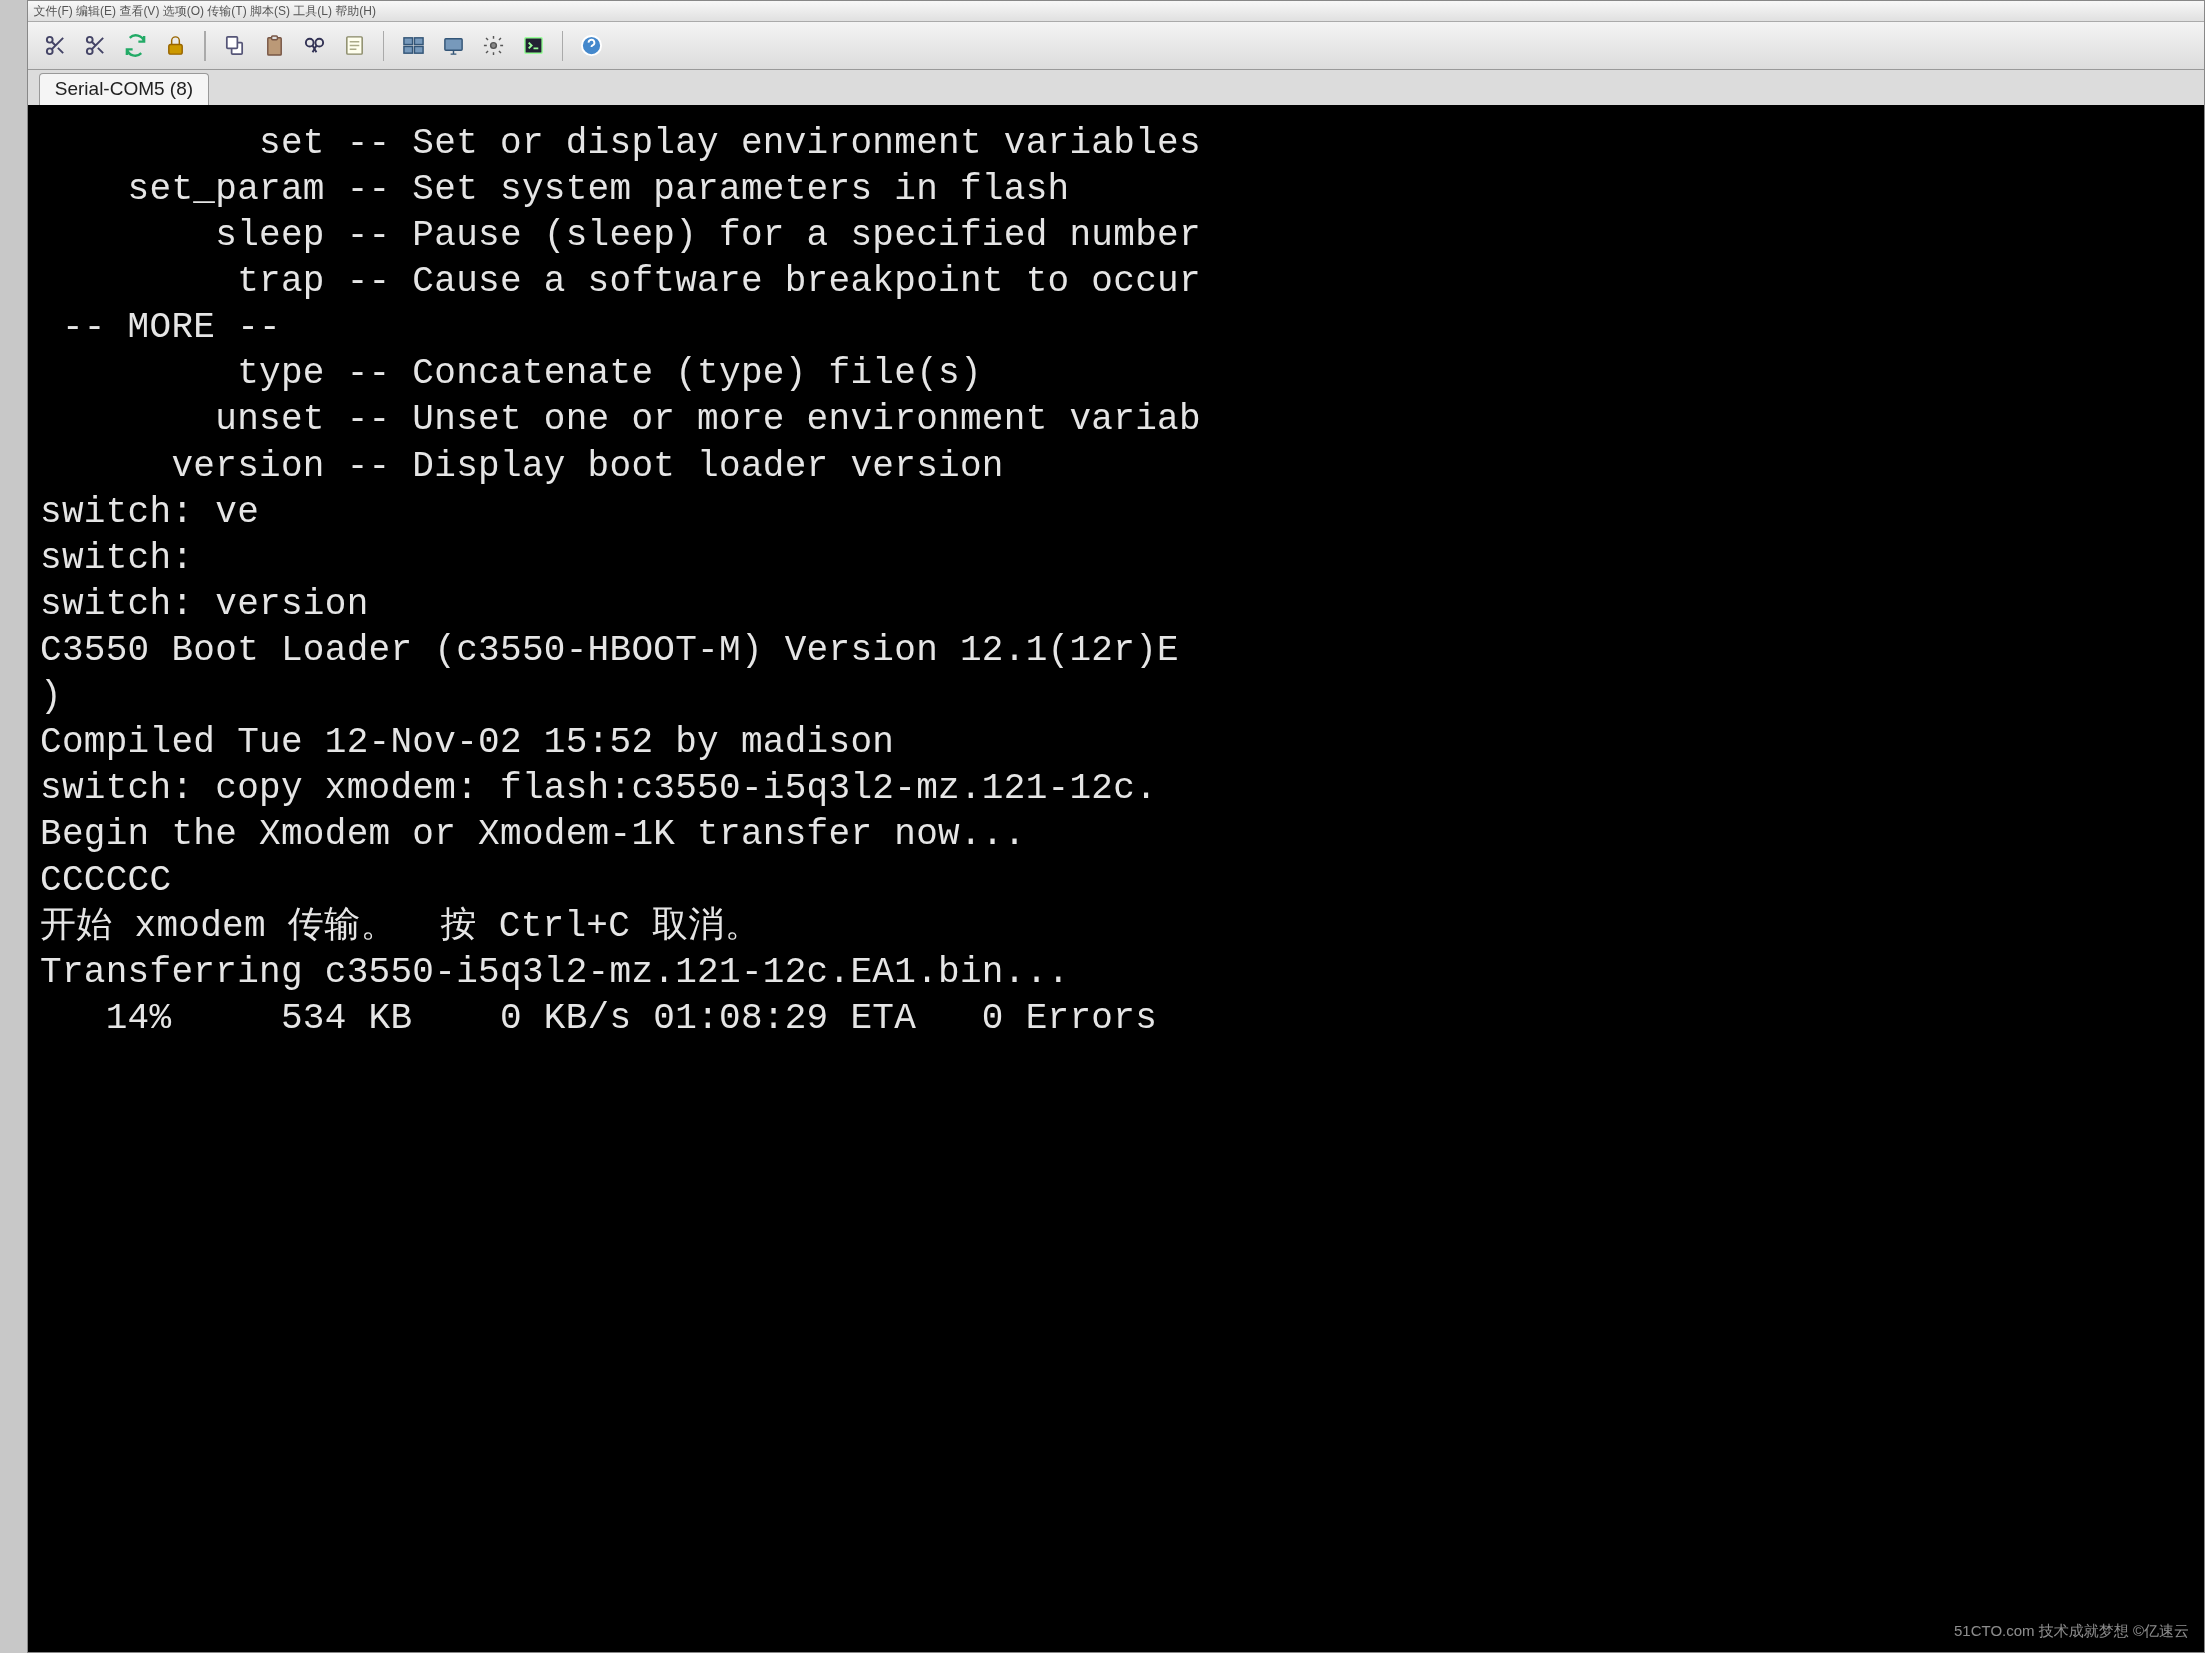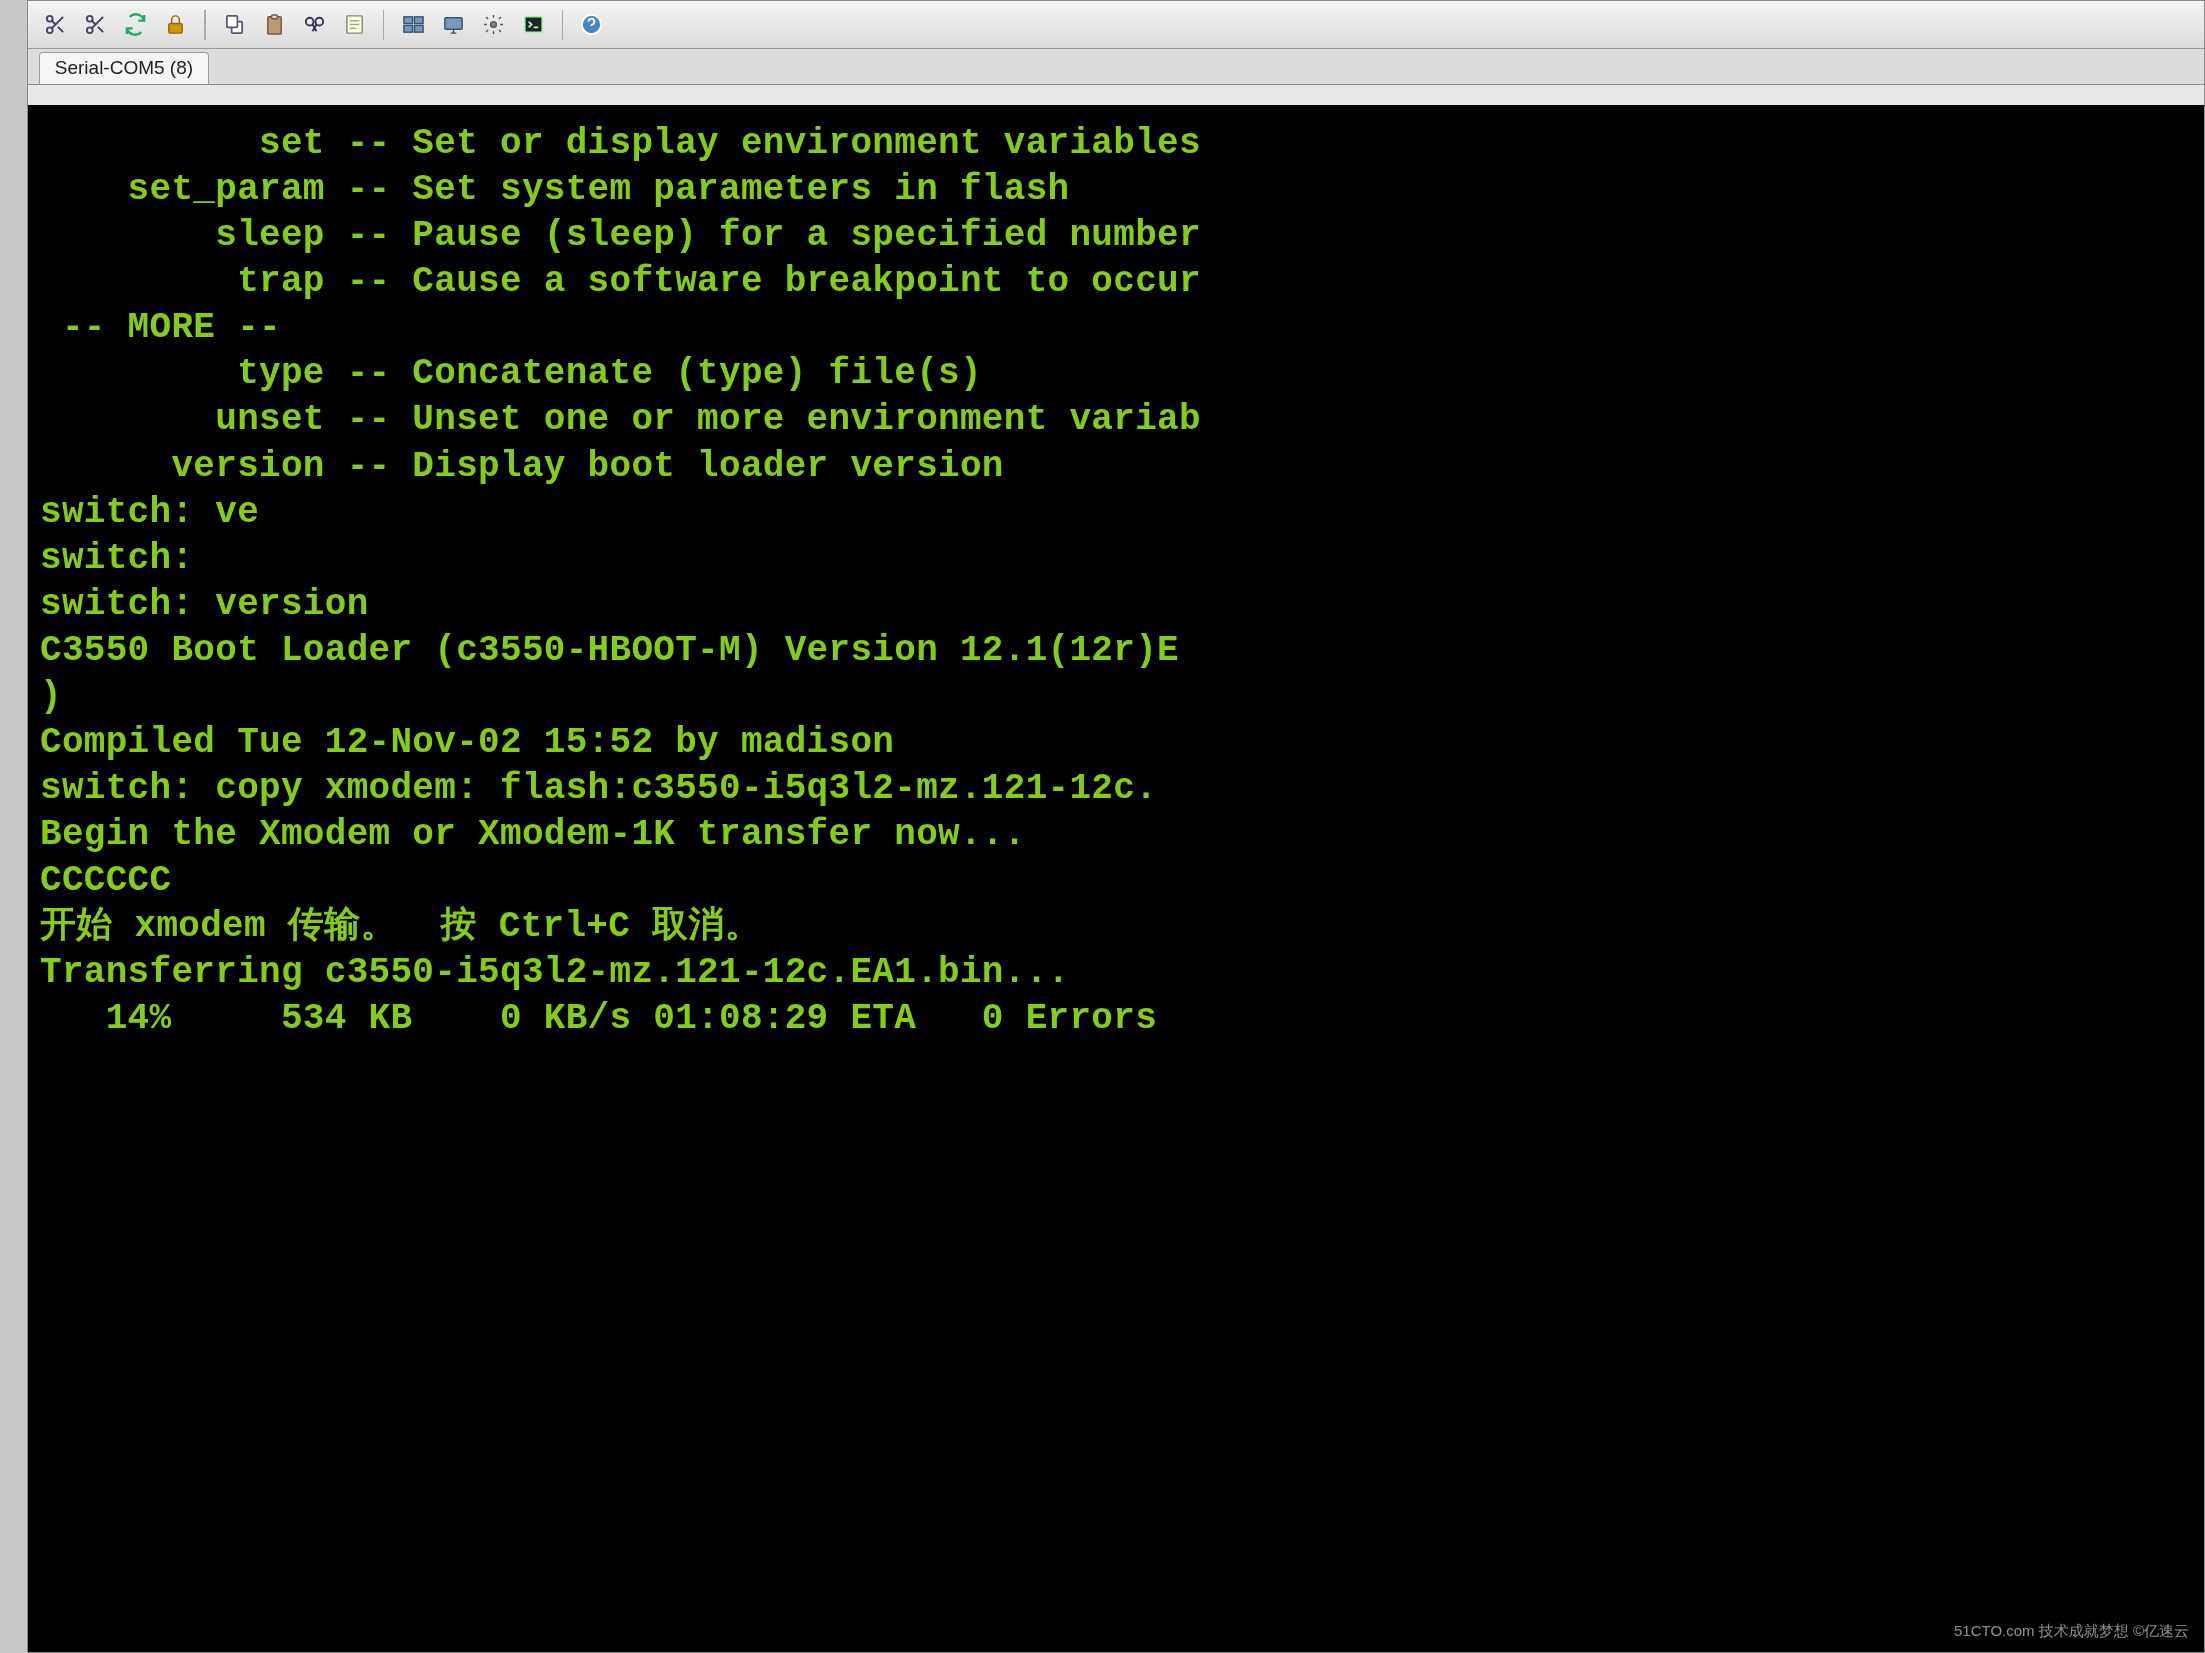"文件(F) 编辑(E) 查看(V) 选项(O) 传输(T)" div.menubar { html: none -> <div>文件(F) 编辑(E) 查看(V) 选项(O) 传输(T) 脚本(S) 工具(L) 帮助(H)</div> }
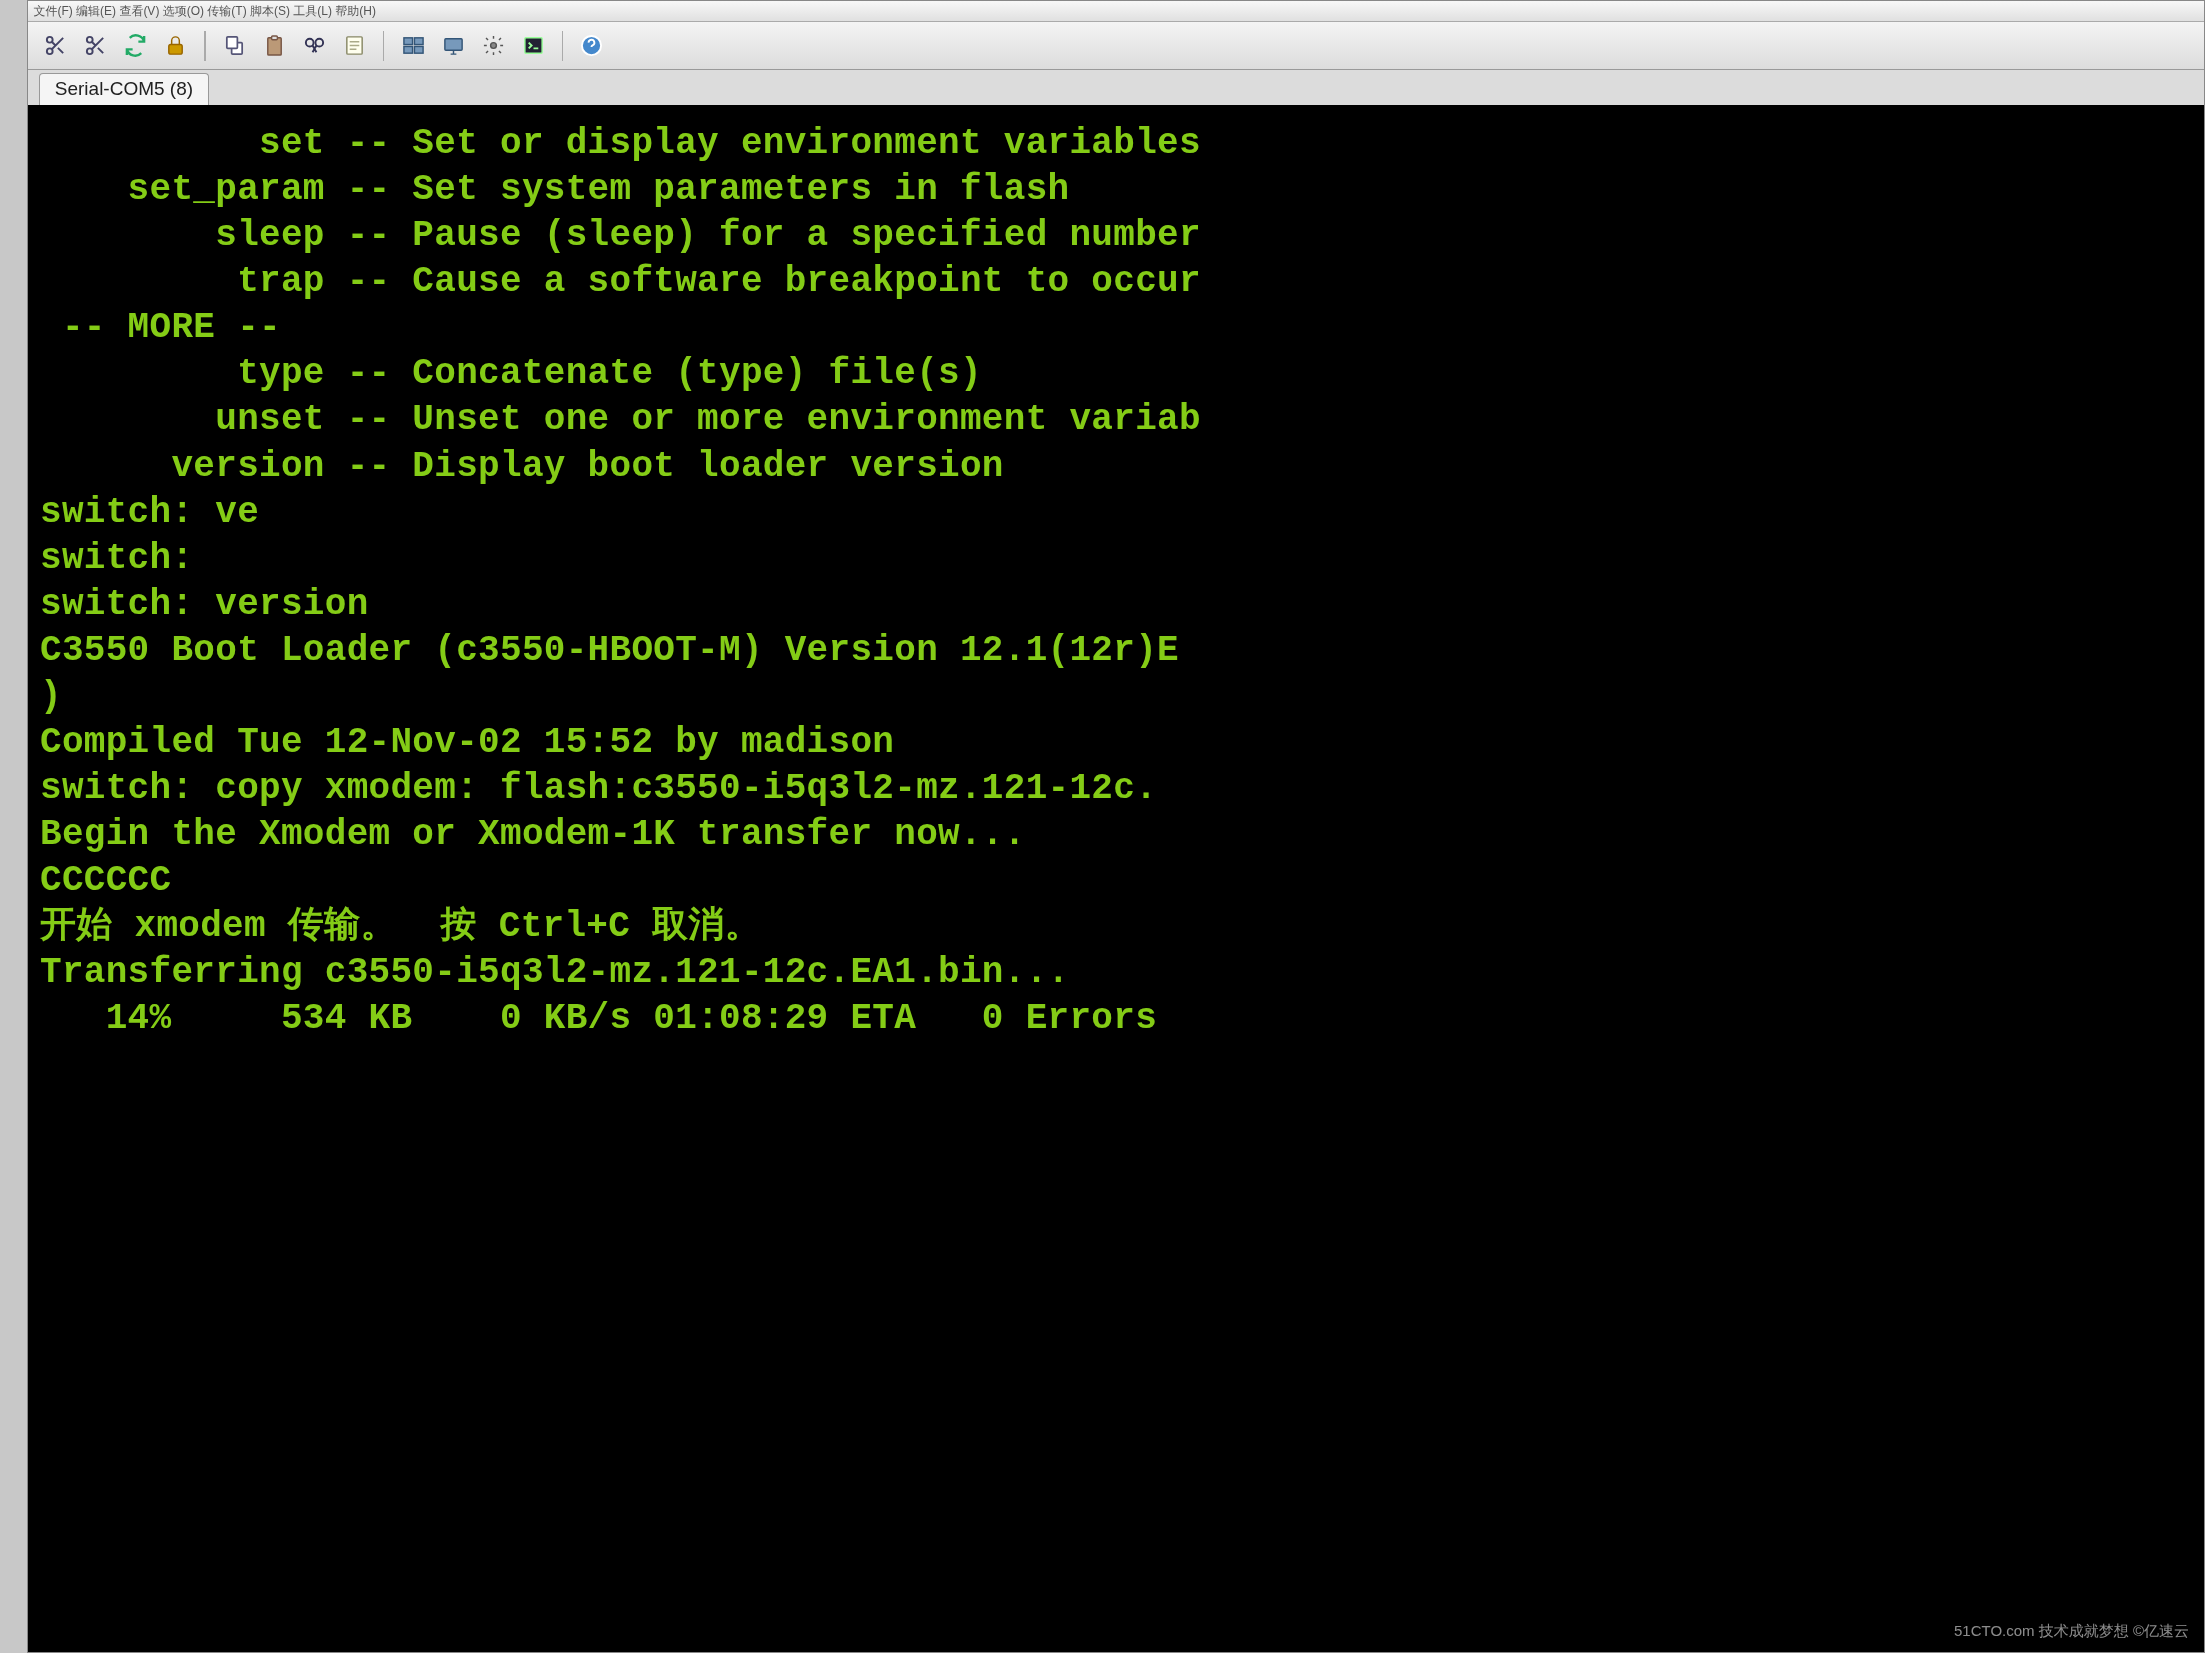"set -- Set or display" .terminal { color: #84cc16 -> #e5e5e5; font-weight: bold -> normal }
